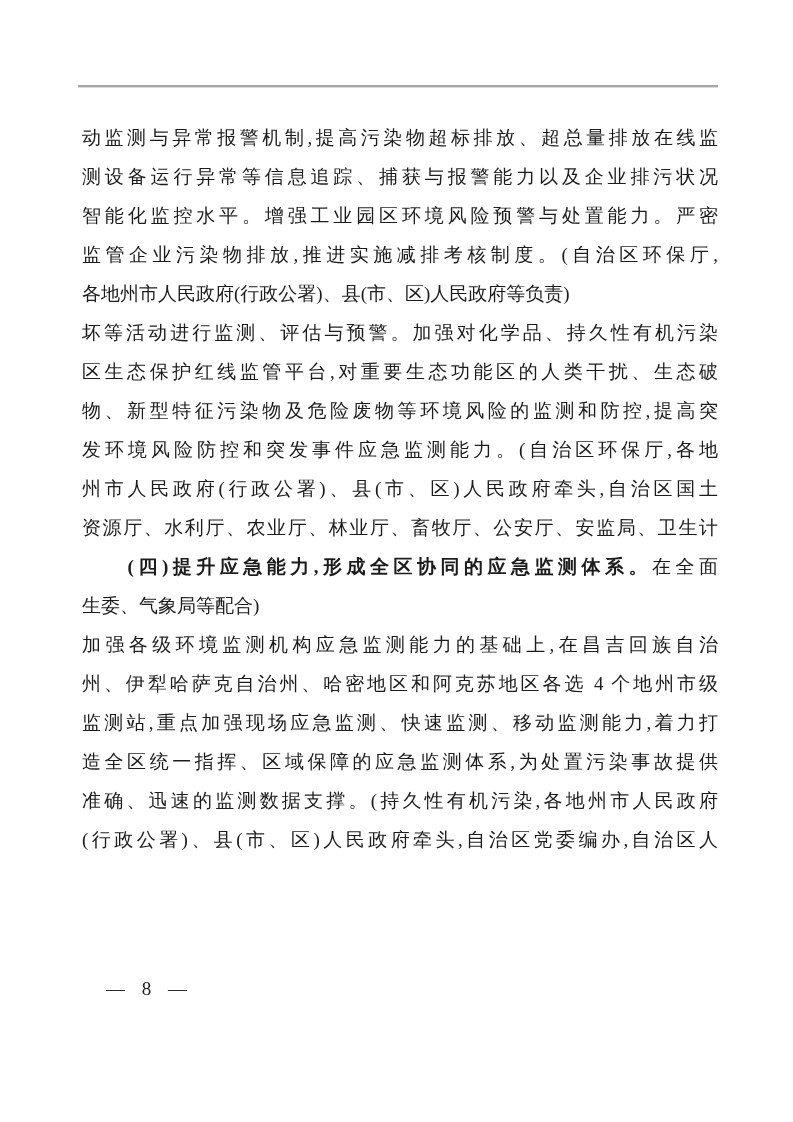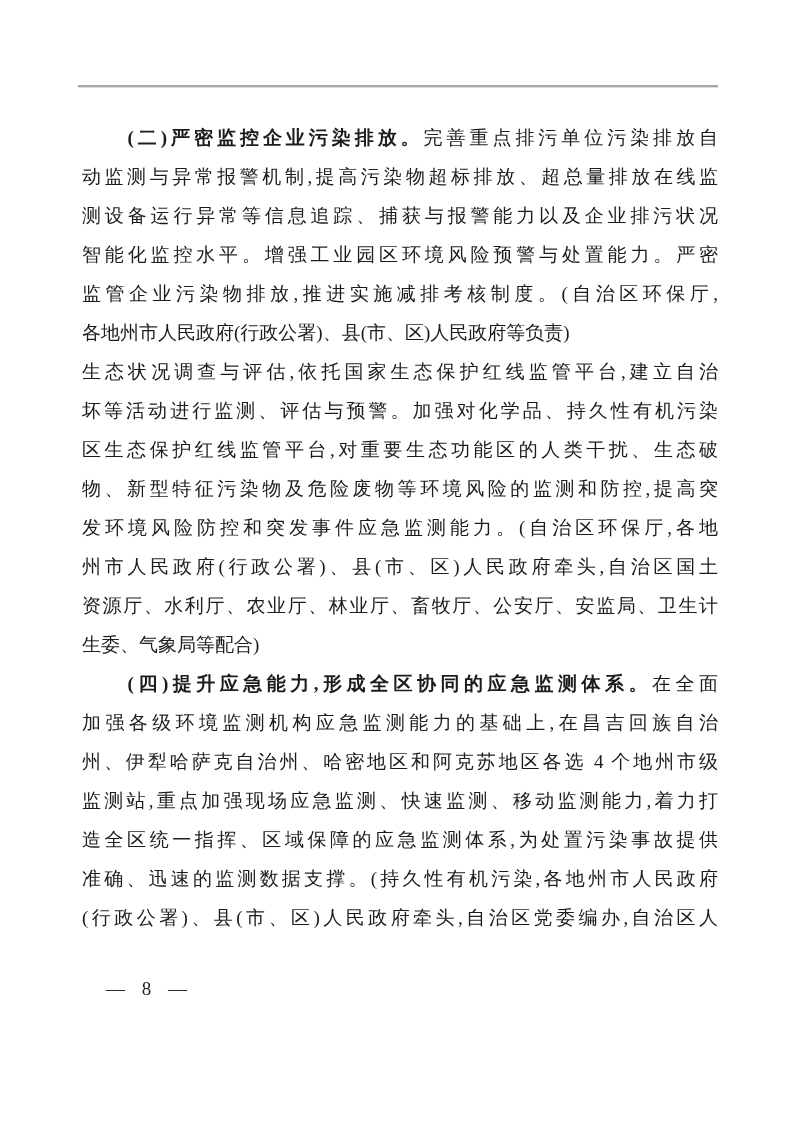"(二)严密监控企业污染排放。完善重点排污单位污染排放自" p.line { html: <p><b>(二)严密监控企业污染排放。</b><span>完善重点排污单位污染排放自</span></p> -> none }
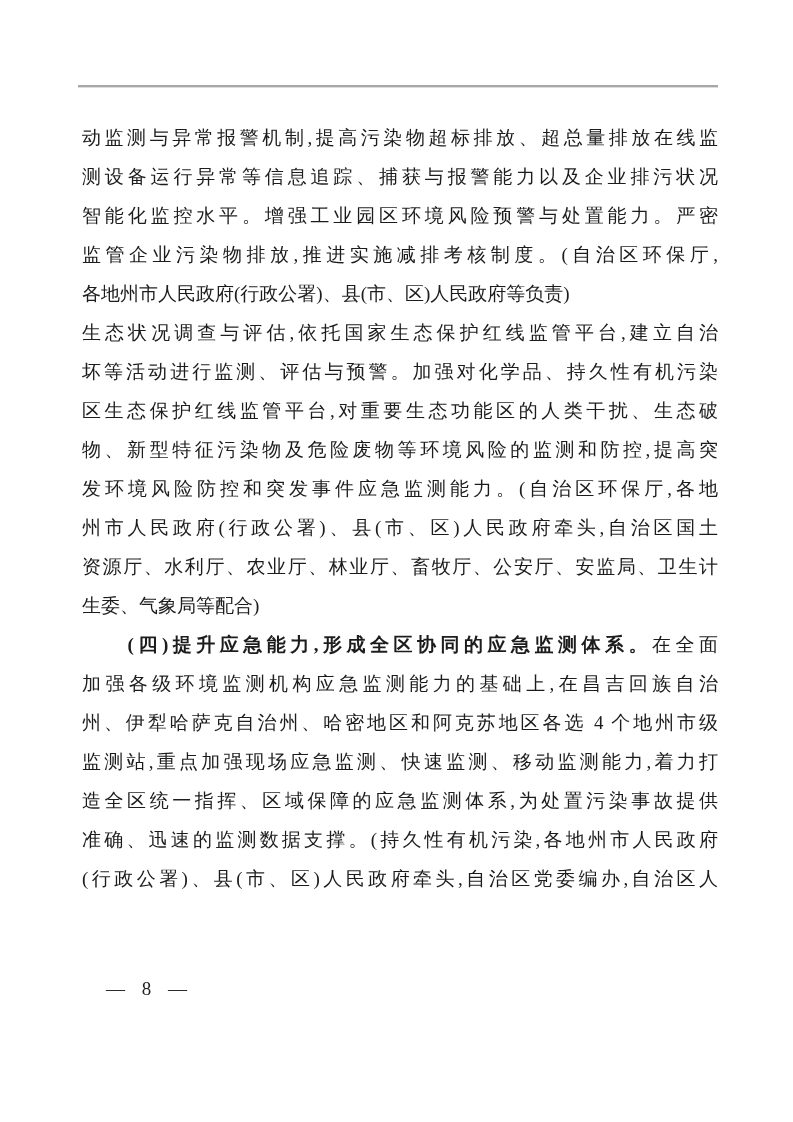"生态状况调查与评估,依托国家生态保护红线监管平台,建立自治" p.line { html: <p><span>生态状况调查与评估,依托国家生态保护红线监管平台,建立自治</span></p> -> none }
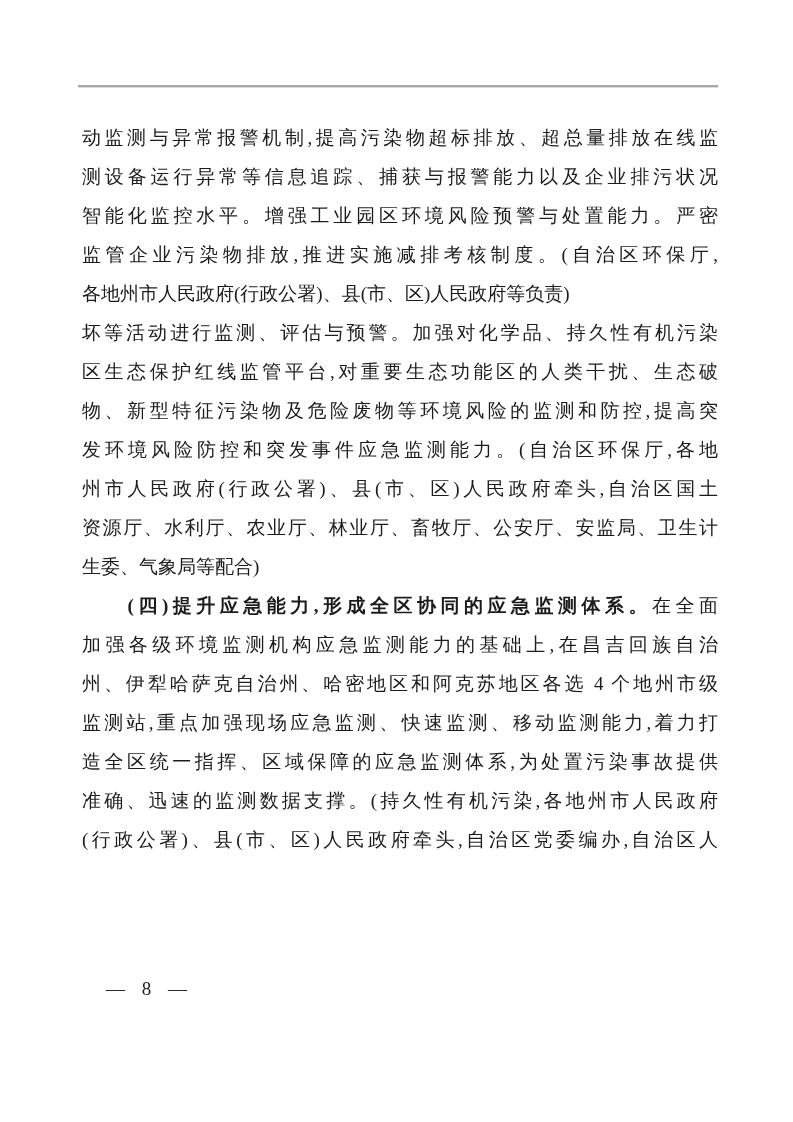"生委、气象局等配合)" p.line { order: before "(四)提升应急能力,形成全区协同的应急监测体系。在全面" -> after "(四)提升应急能力,形成全区协同的应急监测体系。在全面" }
